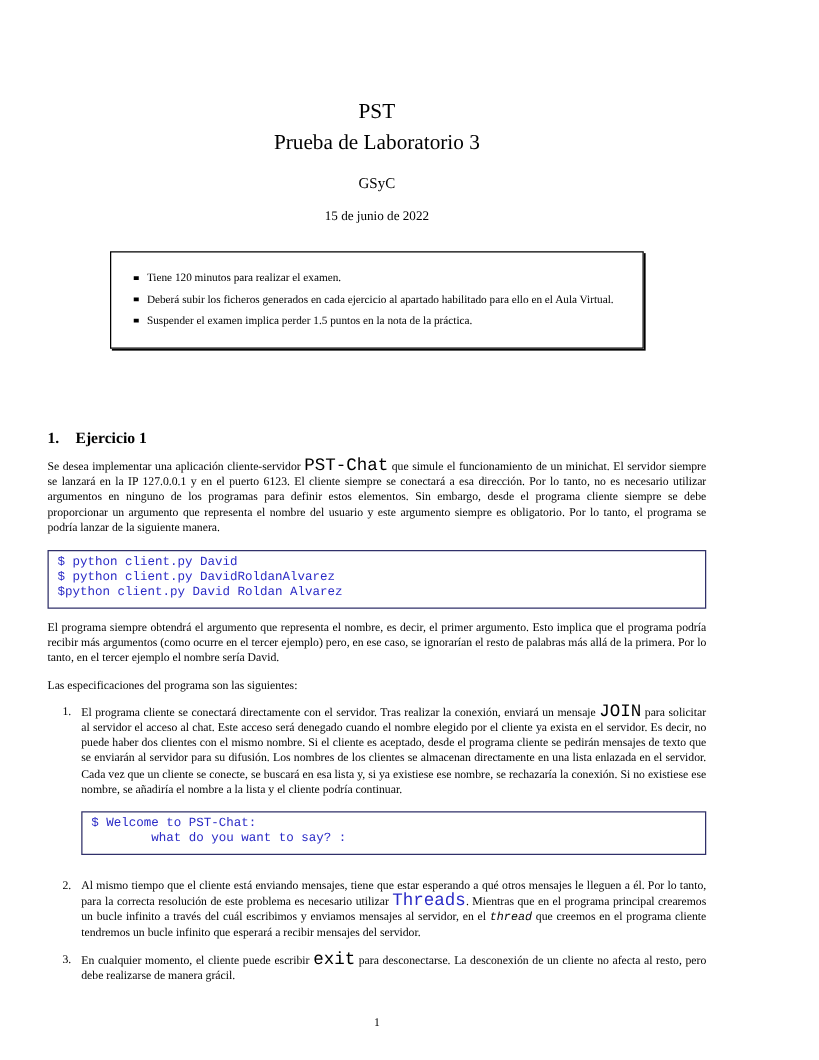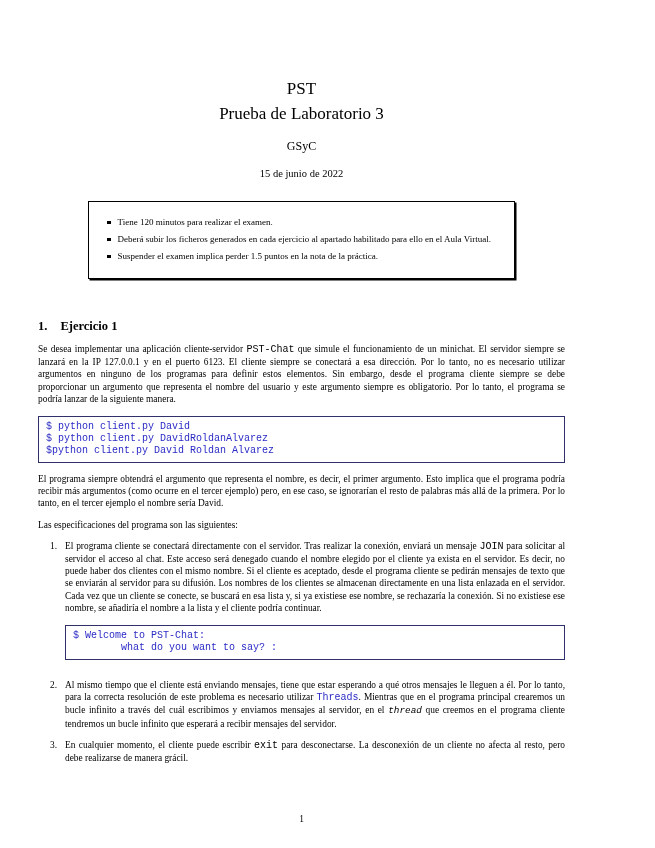"1. Ejercicio 1" .section-heading { margin-top: 40px -> 64px }
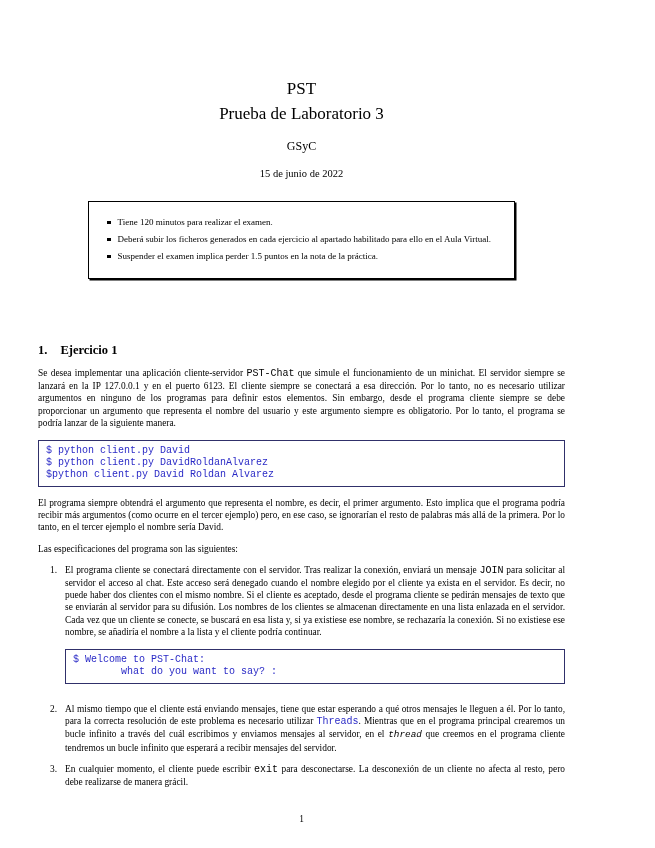"PST-Chat" .seg-code, .seg-codeblue { font-size: 10px -> 14px }
